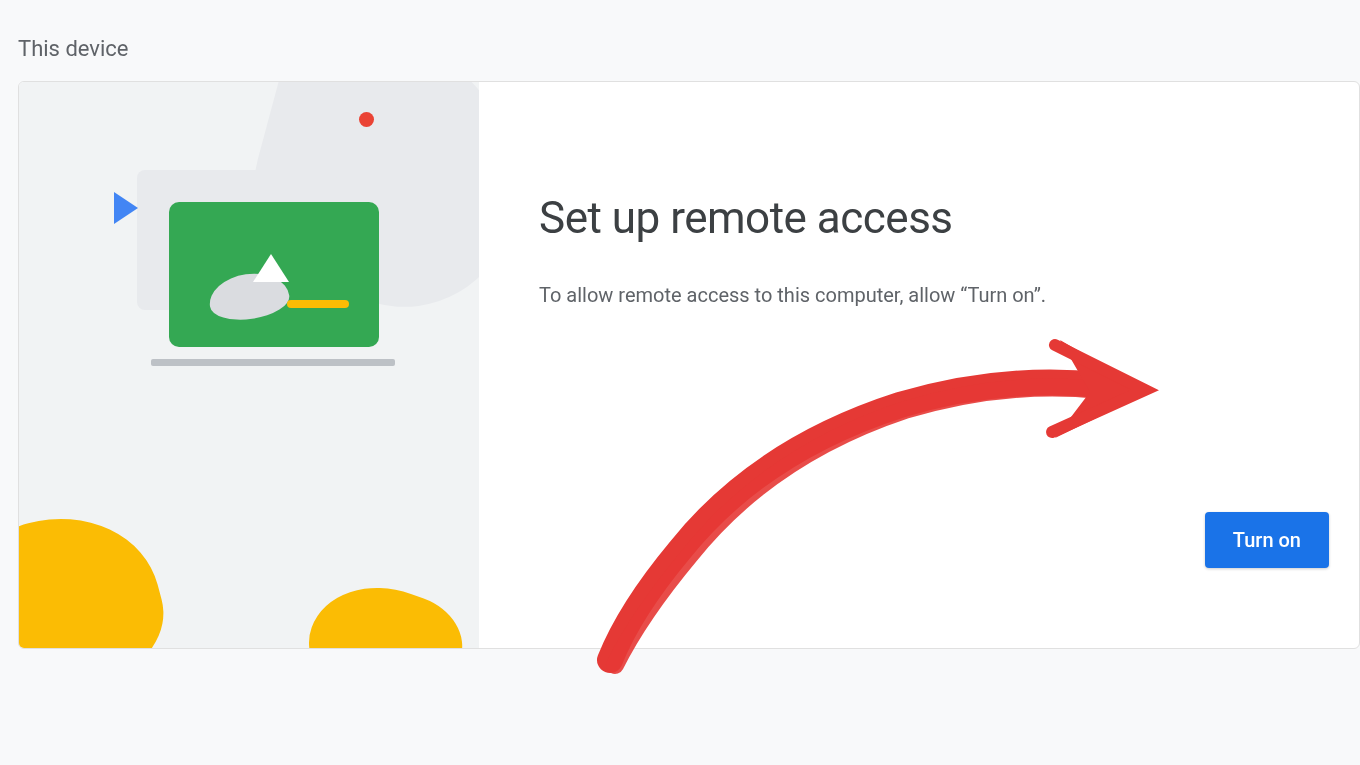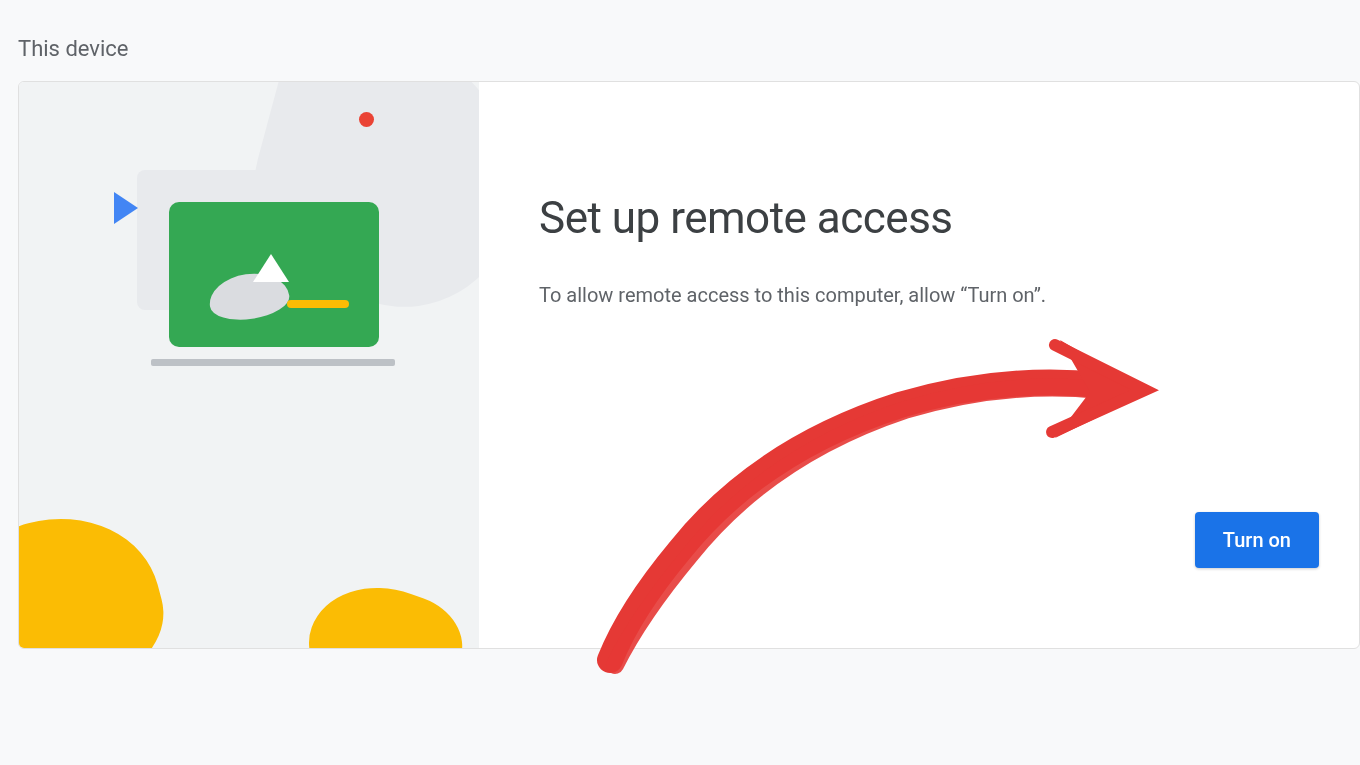"Turn on" .turn-on-button { right: 40px -> 30px }
